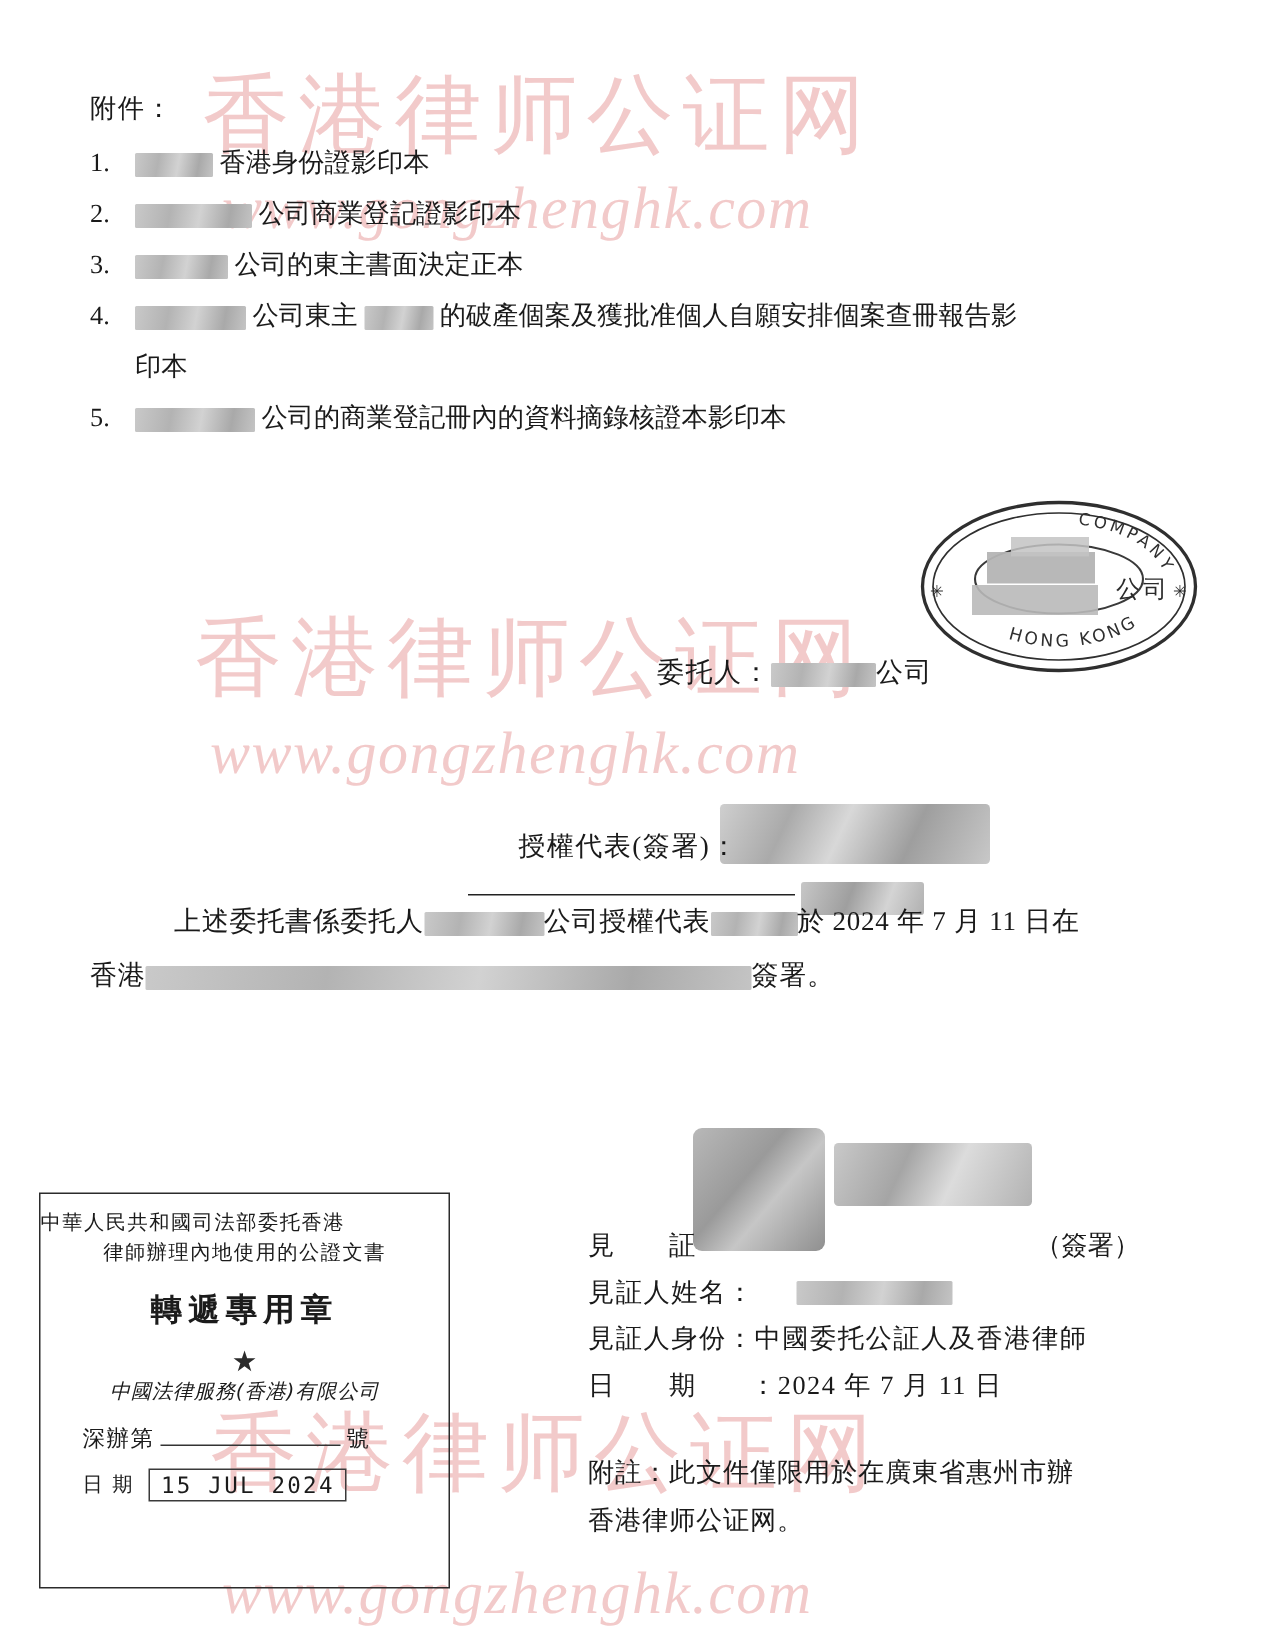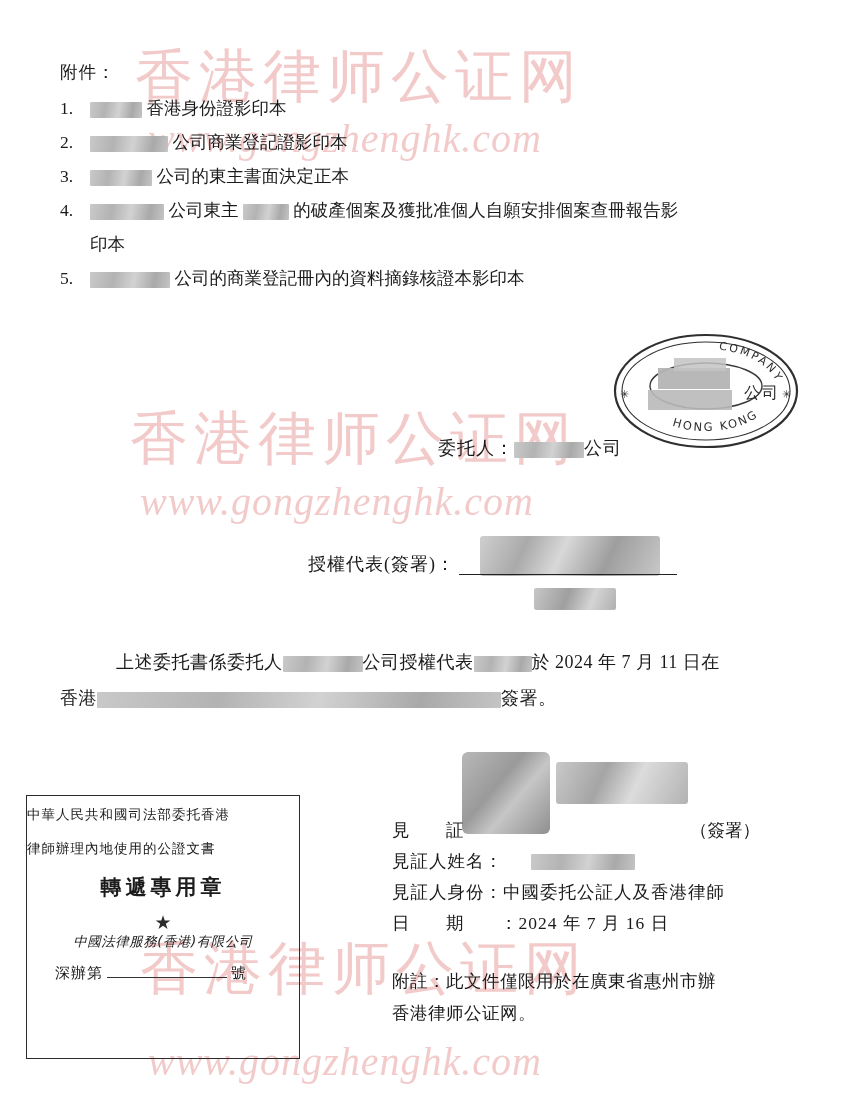"授權代表(簽署)：" .rep-line { flex-direction: none -> column }
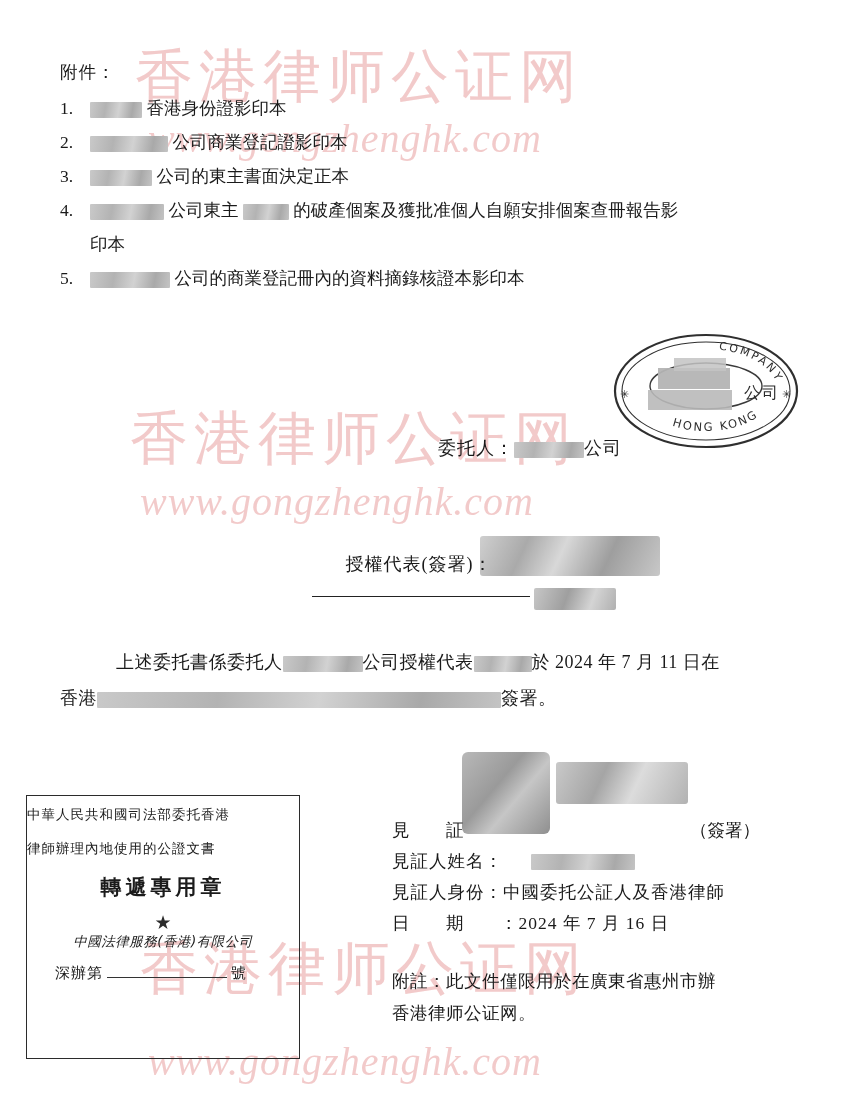"上述委托書係委托人 公司授權代表 於 2024 年" .statement { top: 644px -> 596px }
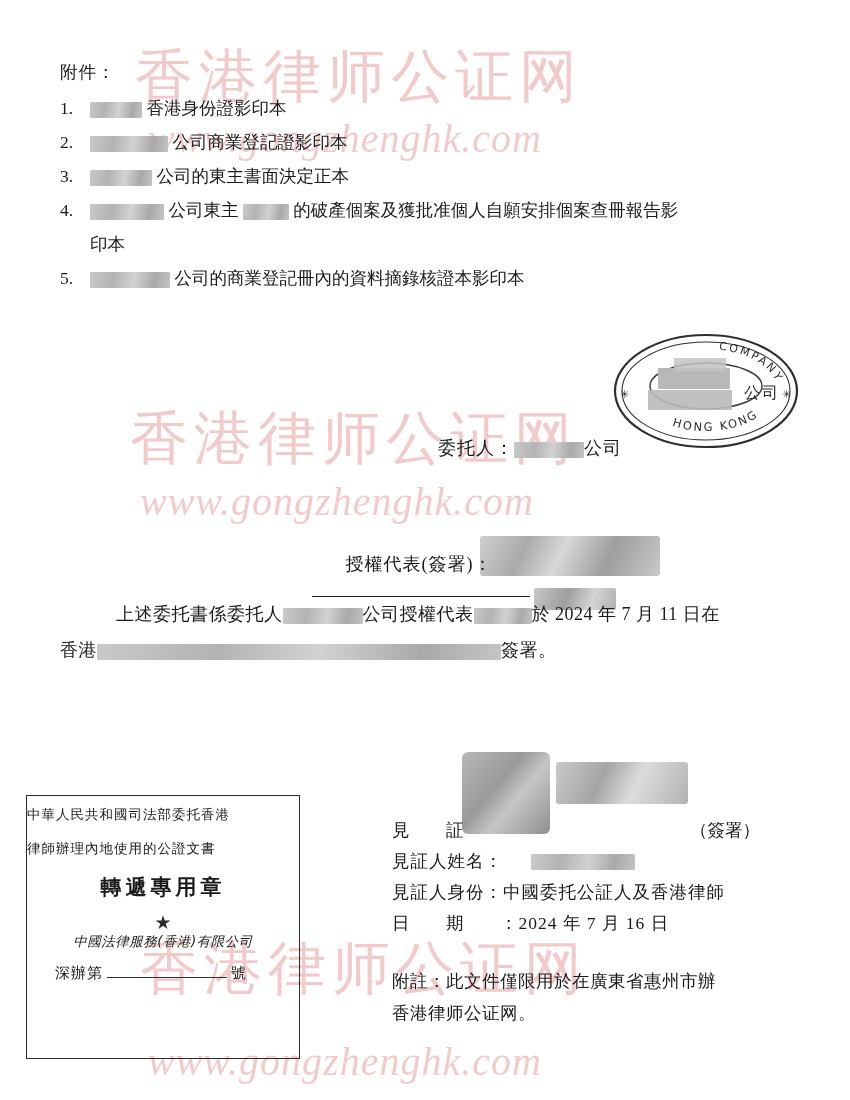"律師辦理內地使用的公證文書" .ns-line2 { margin-top: 16px -> 2px; text-align: none -> center }
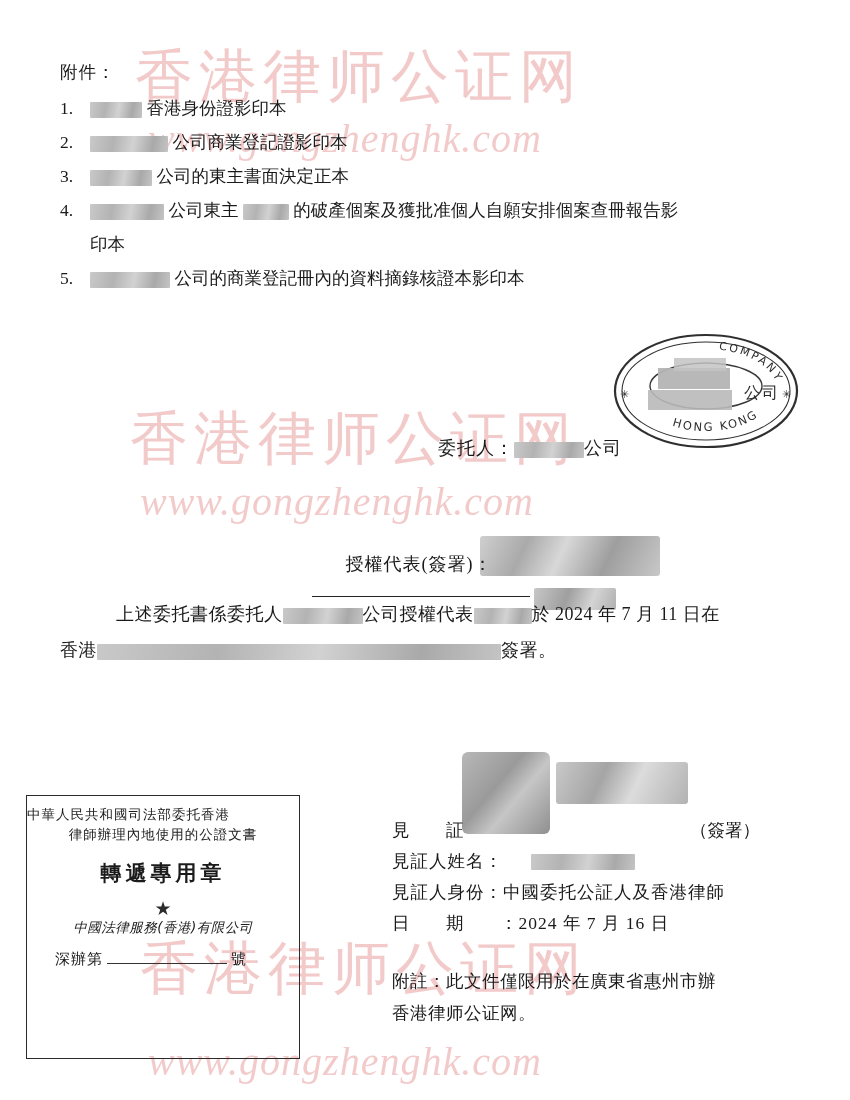"：2024 年 7 月 16" span { text: 16 -> 11 }
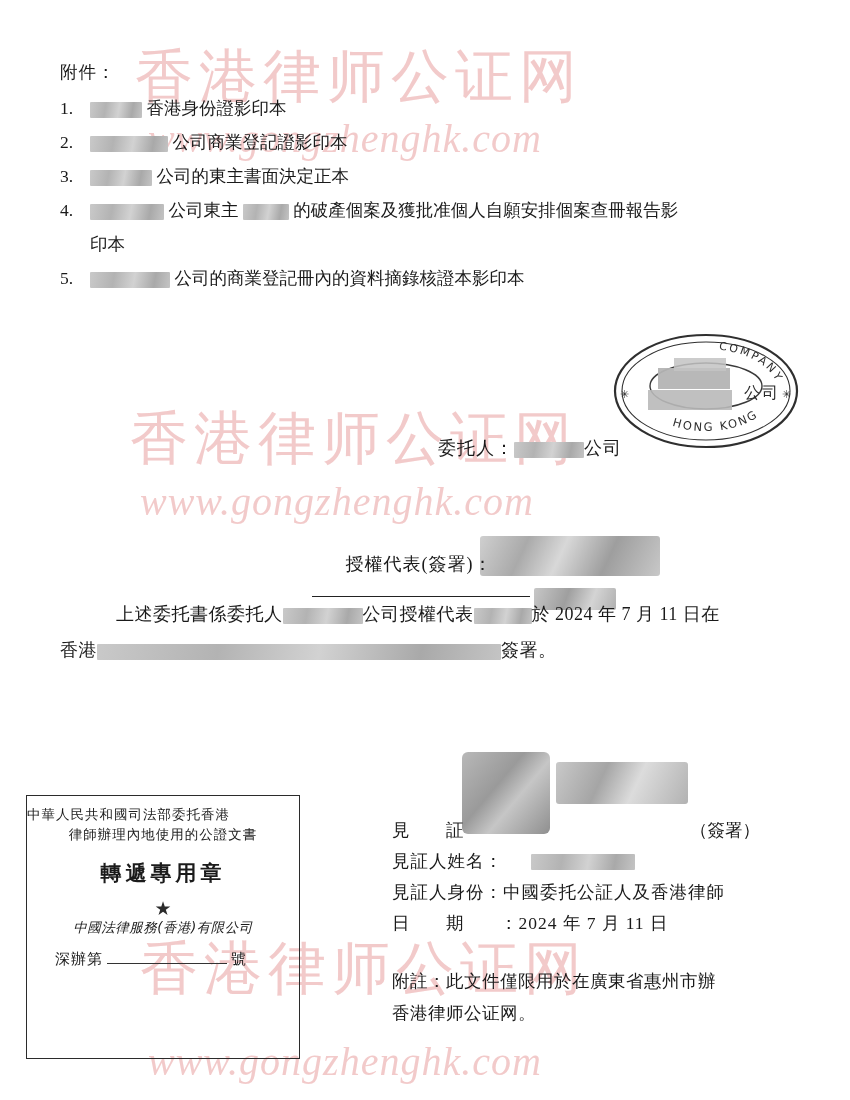"日 期" div.ns-date { html: none -> <div> <span>日 期</span> <span>15 JUL 2024</span> </div> }
